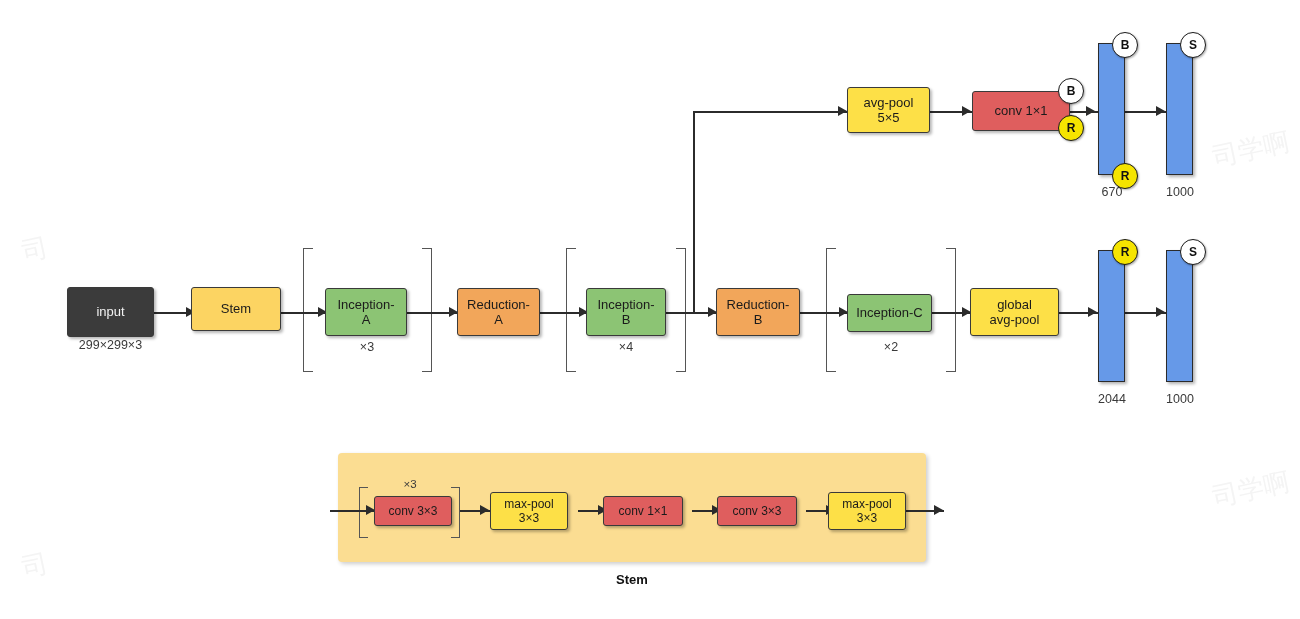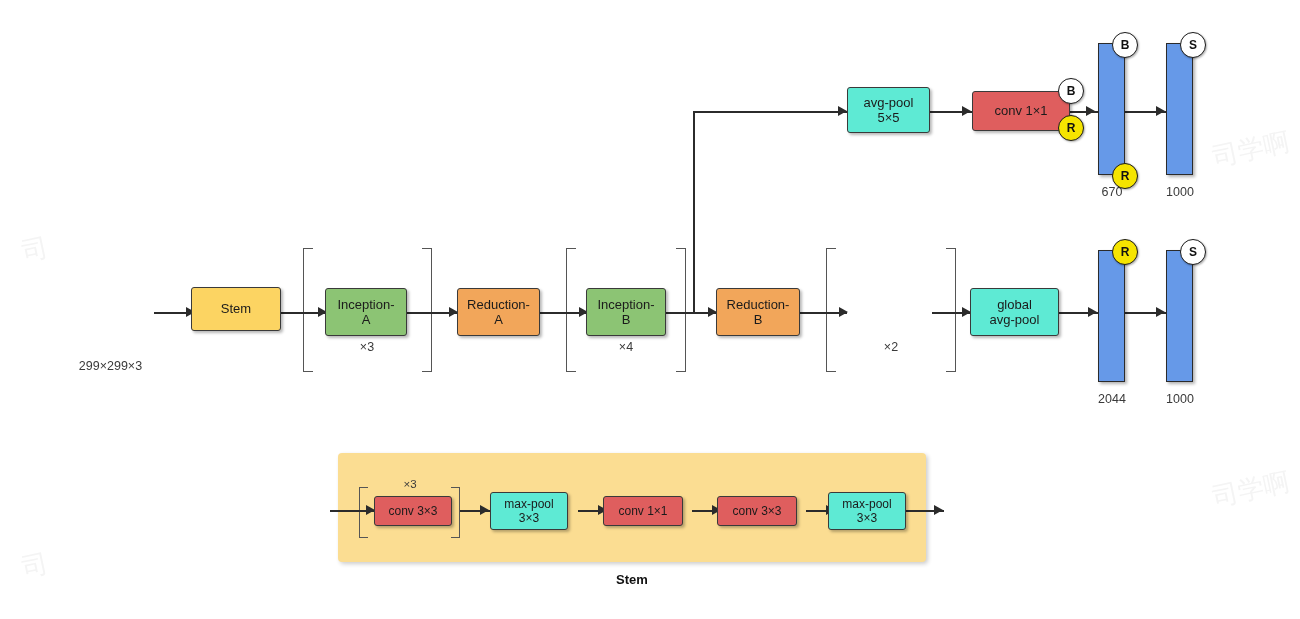"avg-pool" .node.grey { background: #5eead4 -> #fde047 }
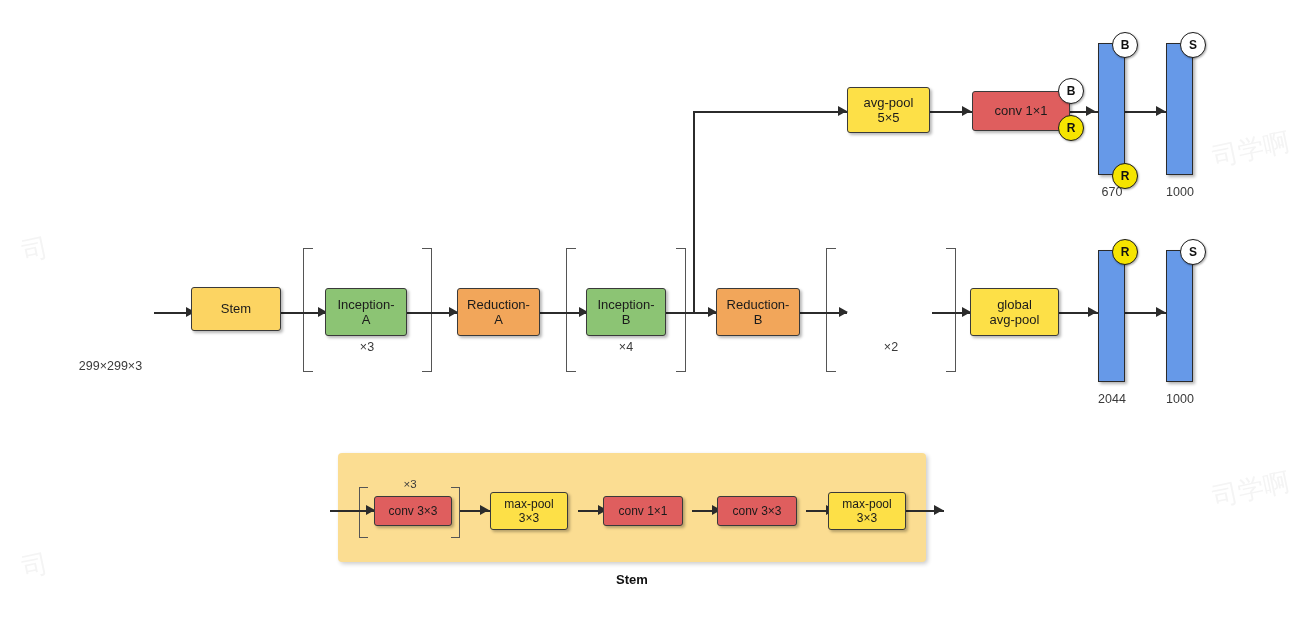"input" div.node { html: none -> <div>input</div> }
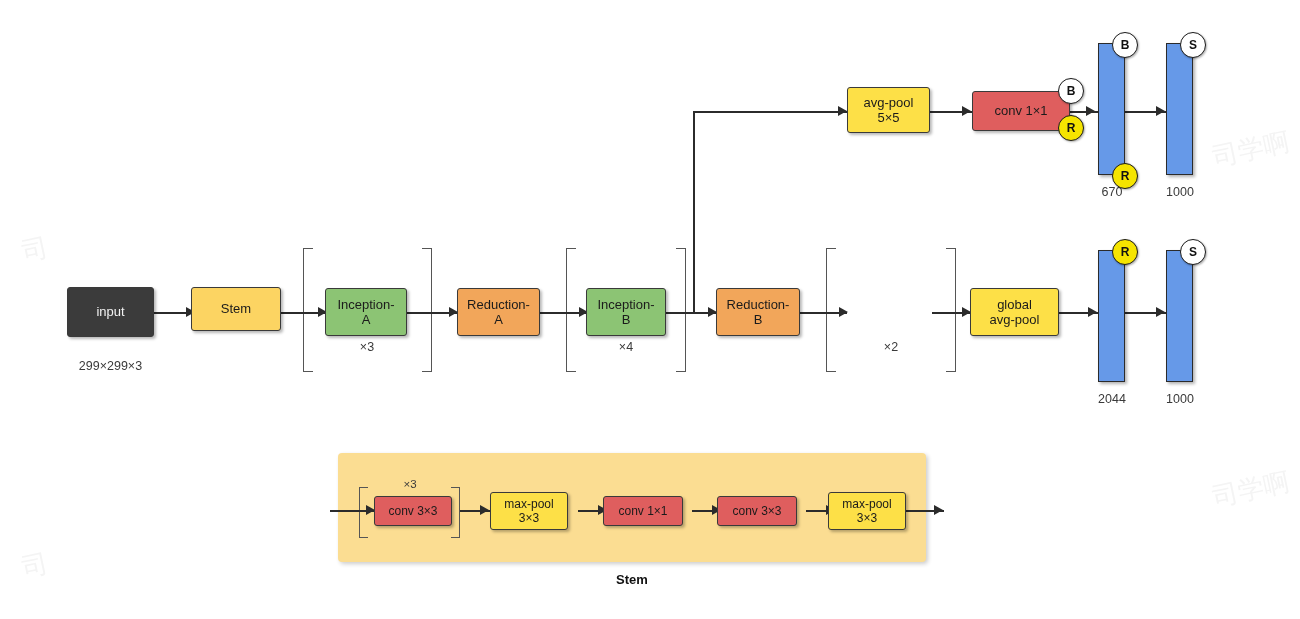"Inception-C" div.node { html: none -> <div>Inception-C</div> }
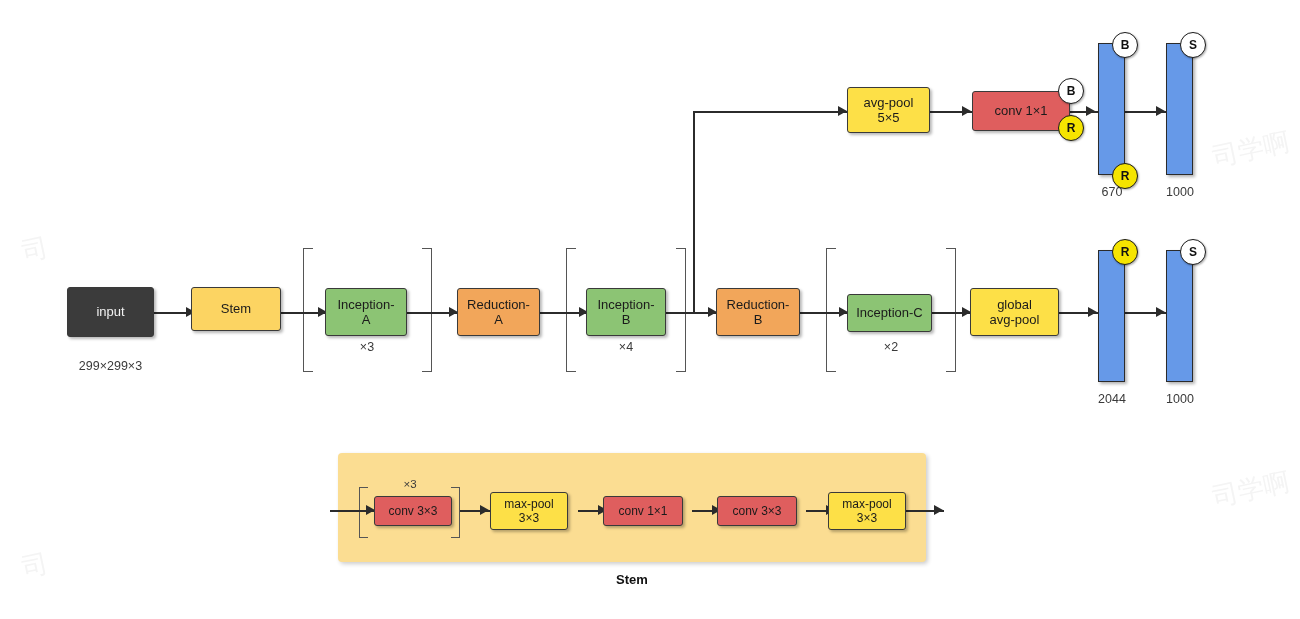"299×299×3" div.caption { top: 359px -> 338px }
